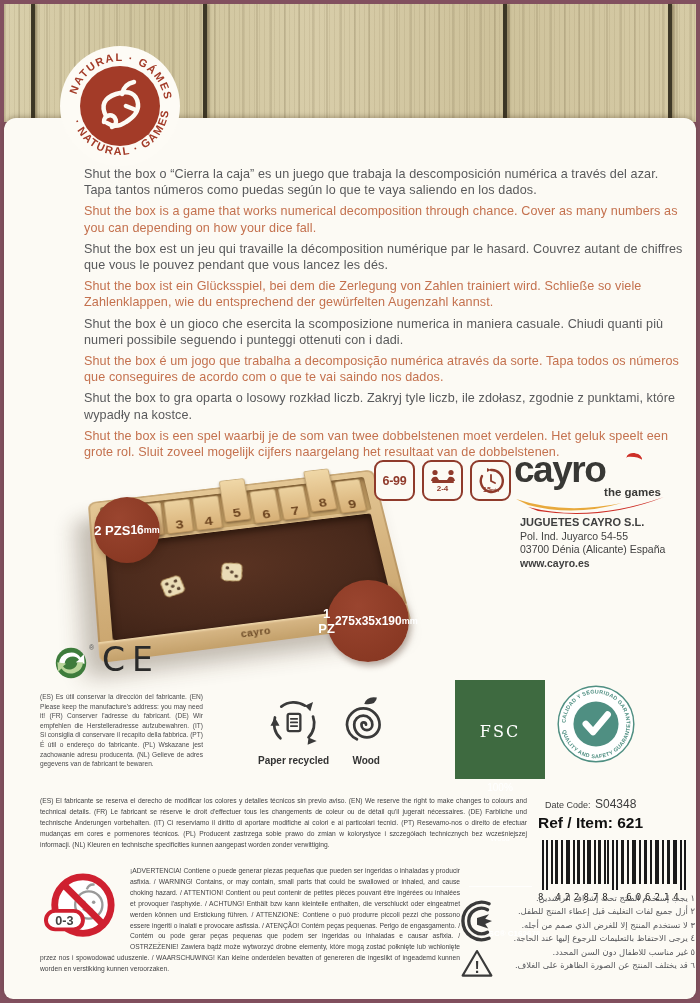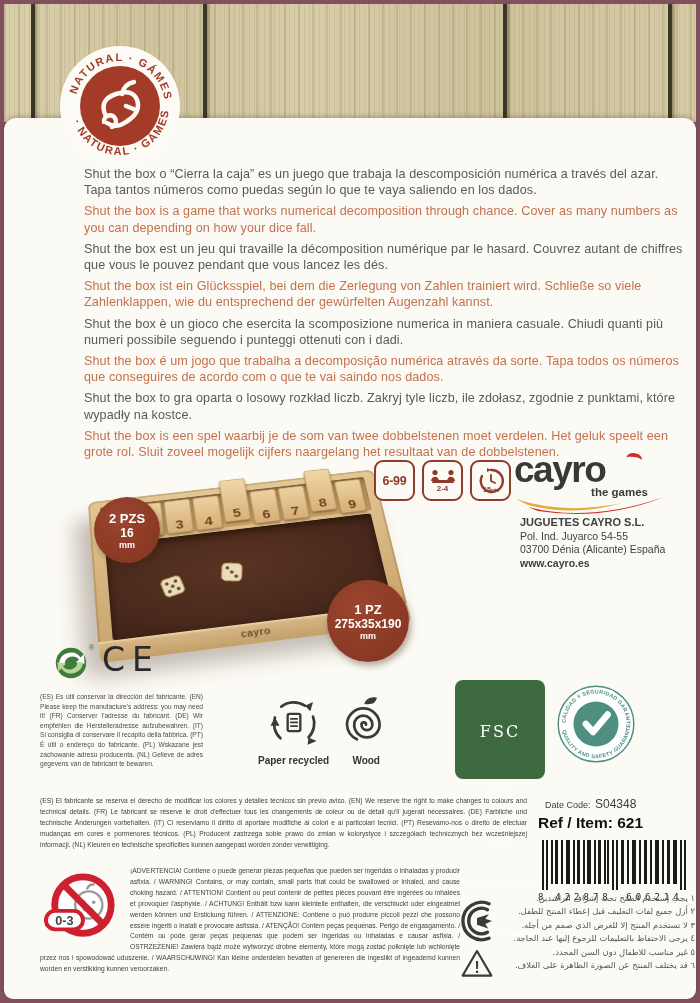"the games" .cayro .tag { right: 18px -> 5px }
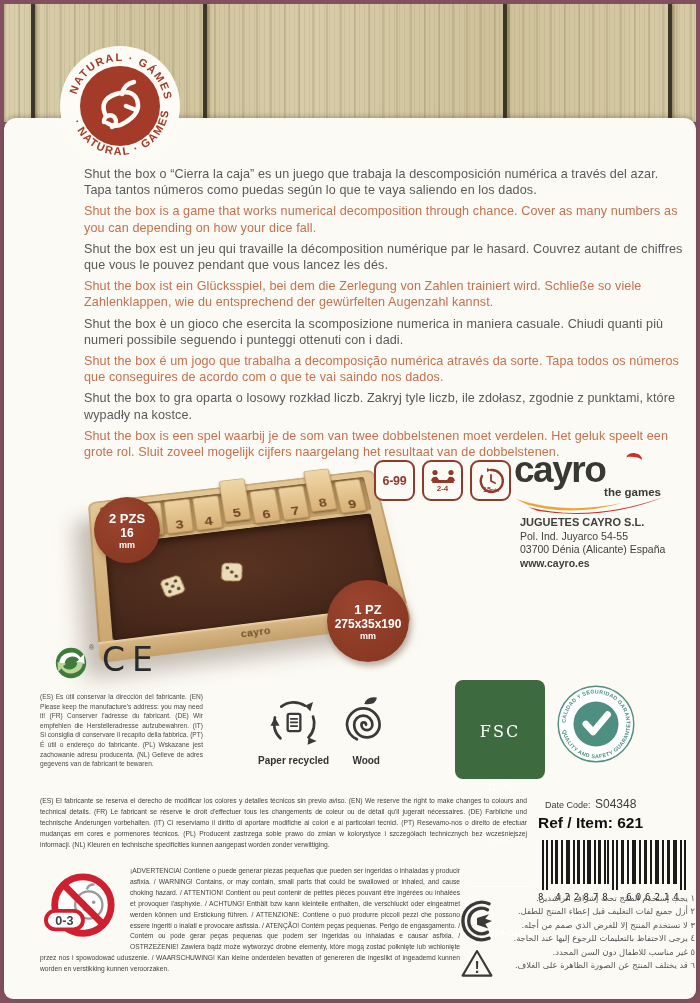"2 PZS" .circle-badge { flex-direction: column -> none }
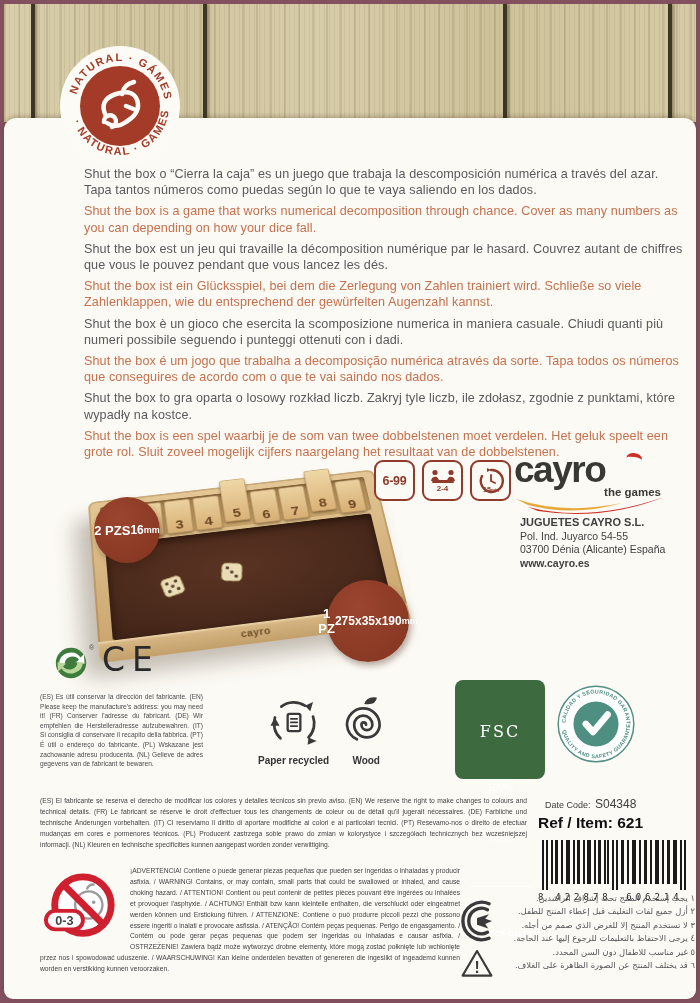"FSC" .fsc { border-radius: 8px -> 0 }
